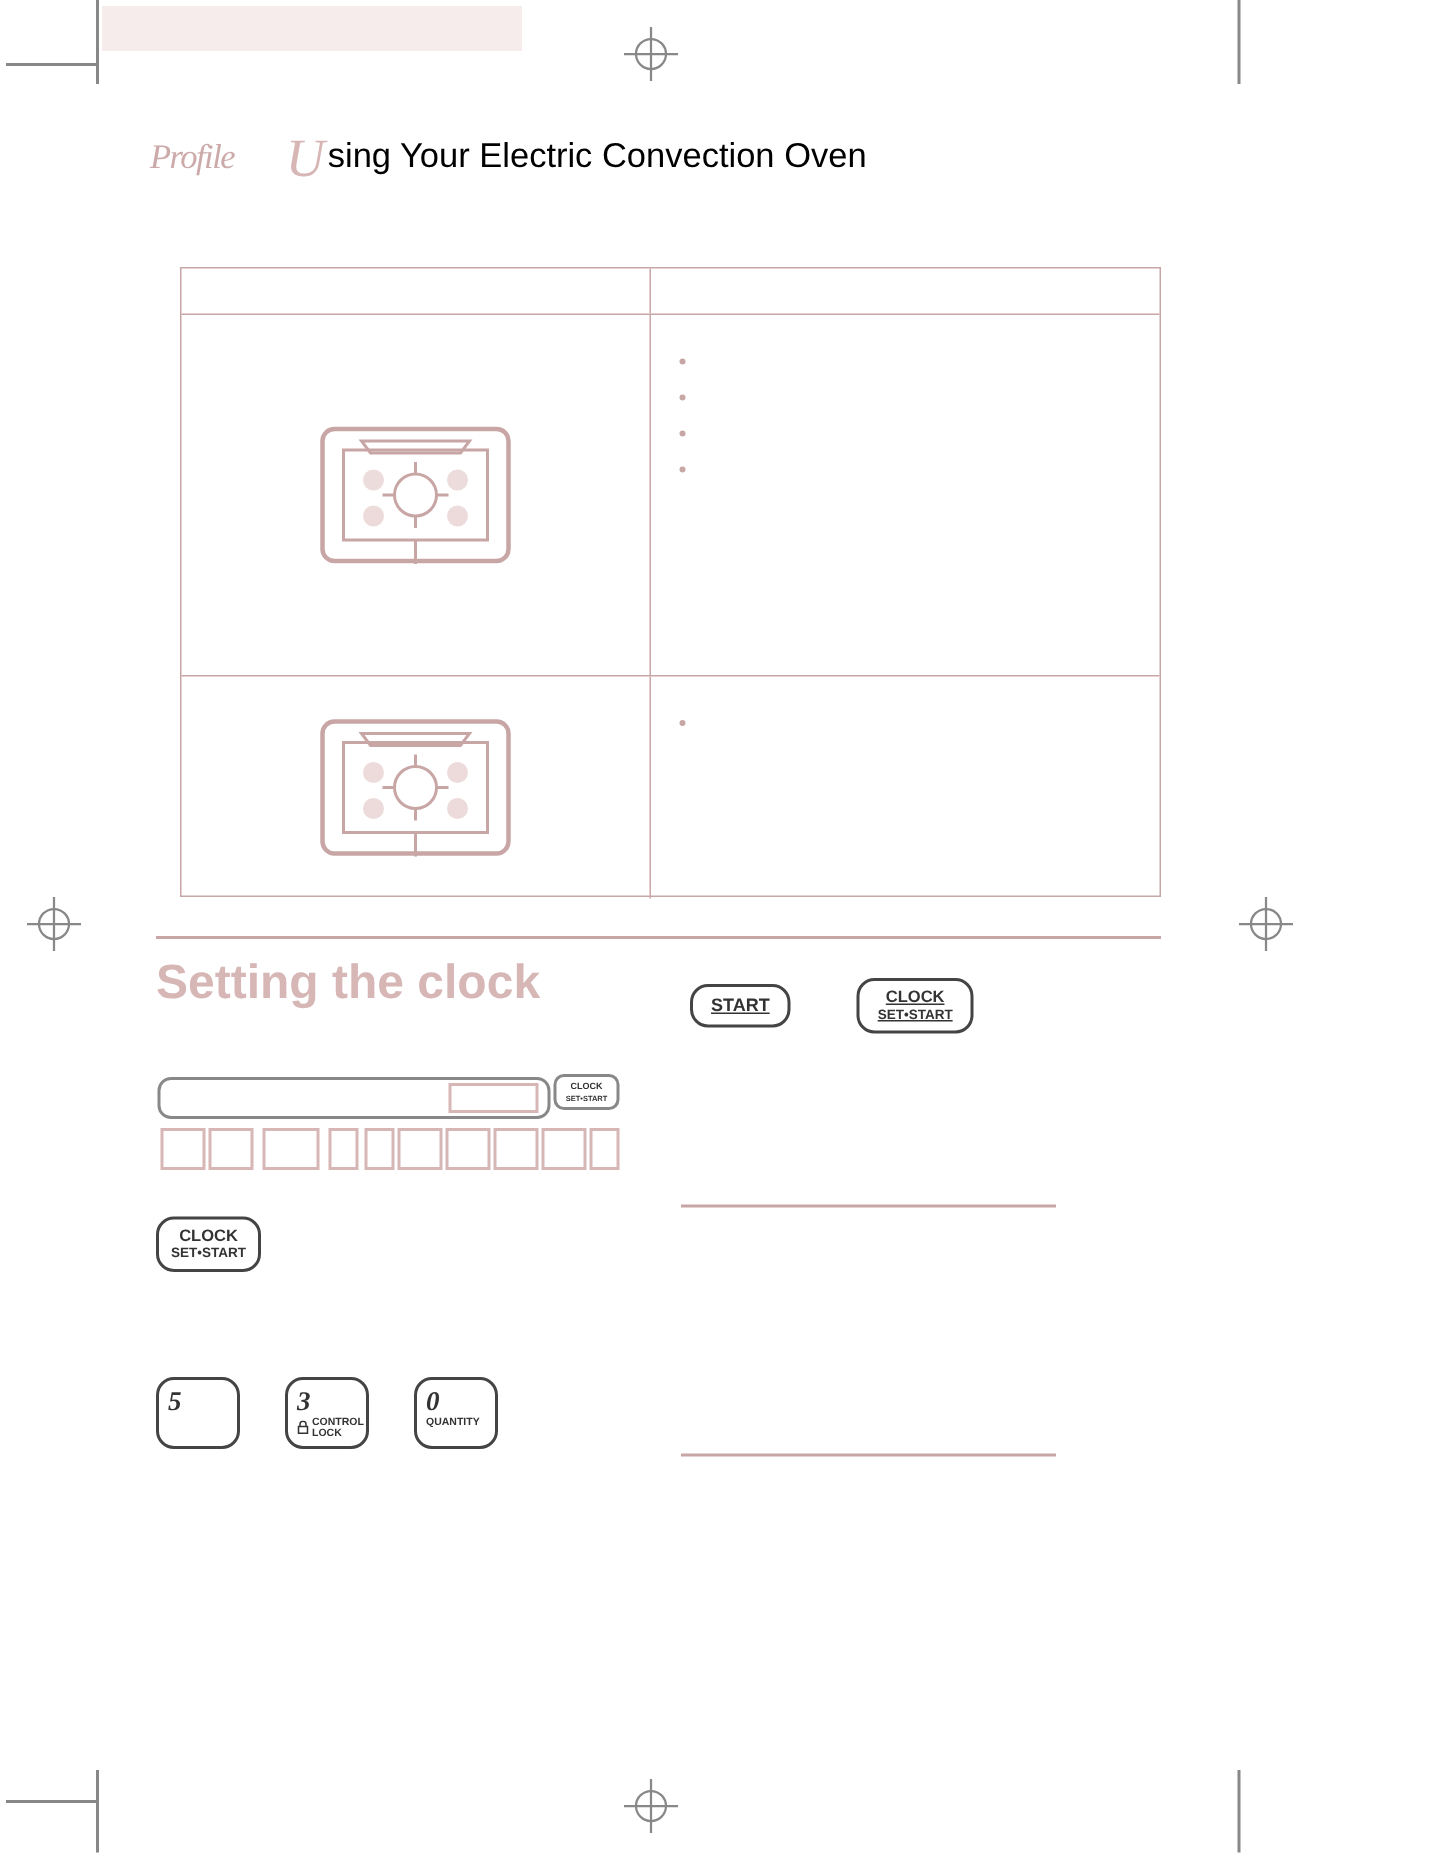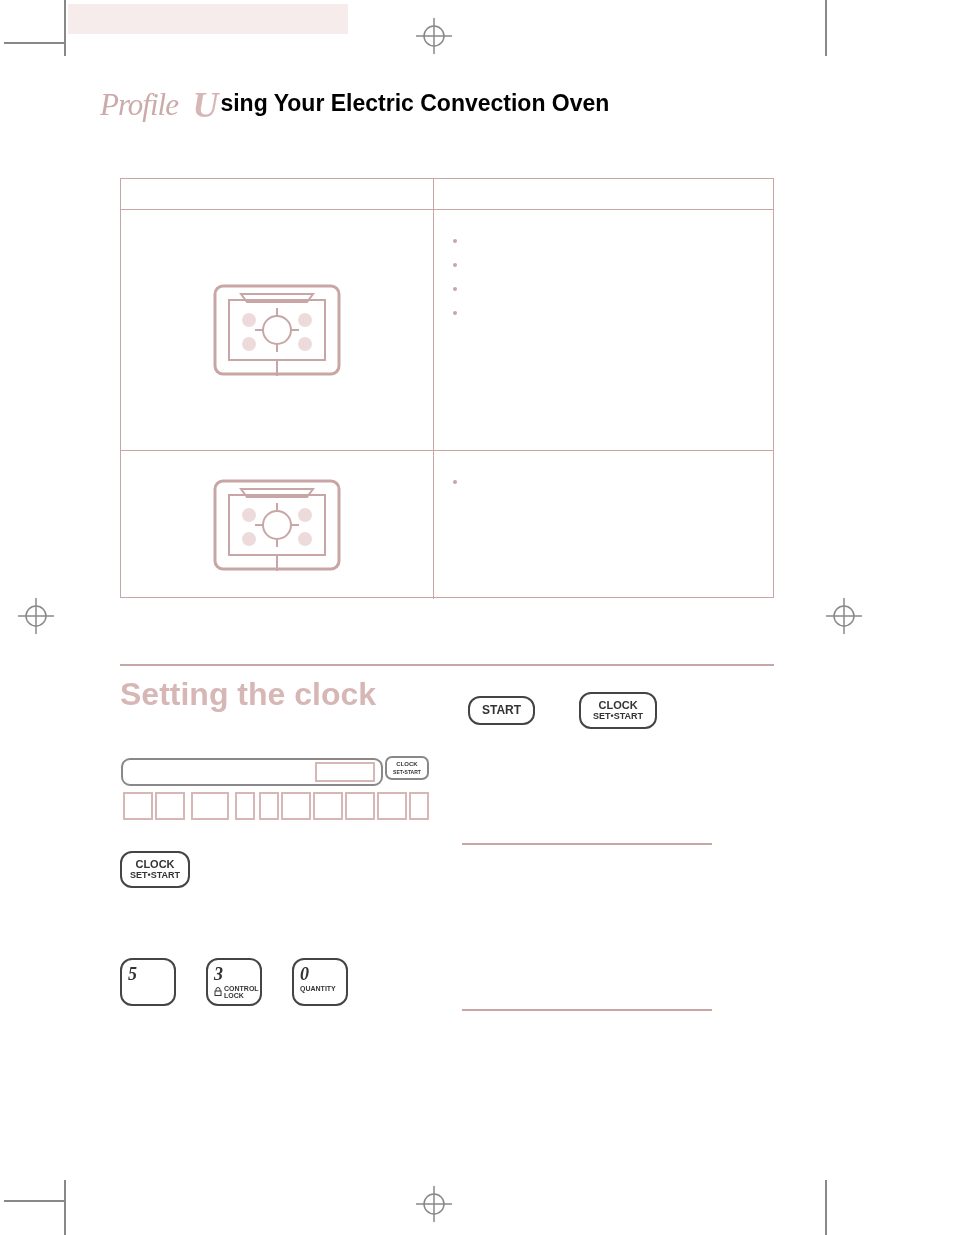"Profile" .hdr-logo { font-size: 31px -> 23px }
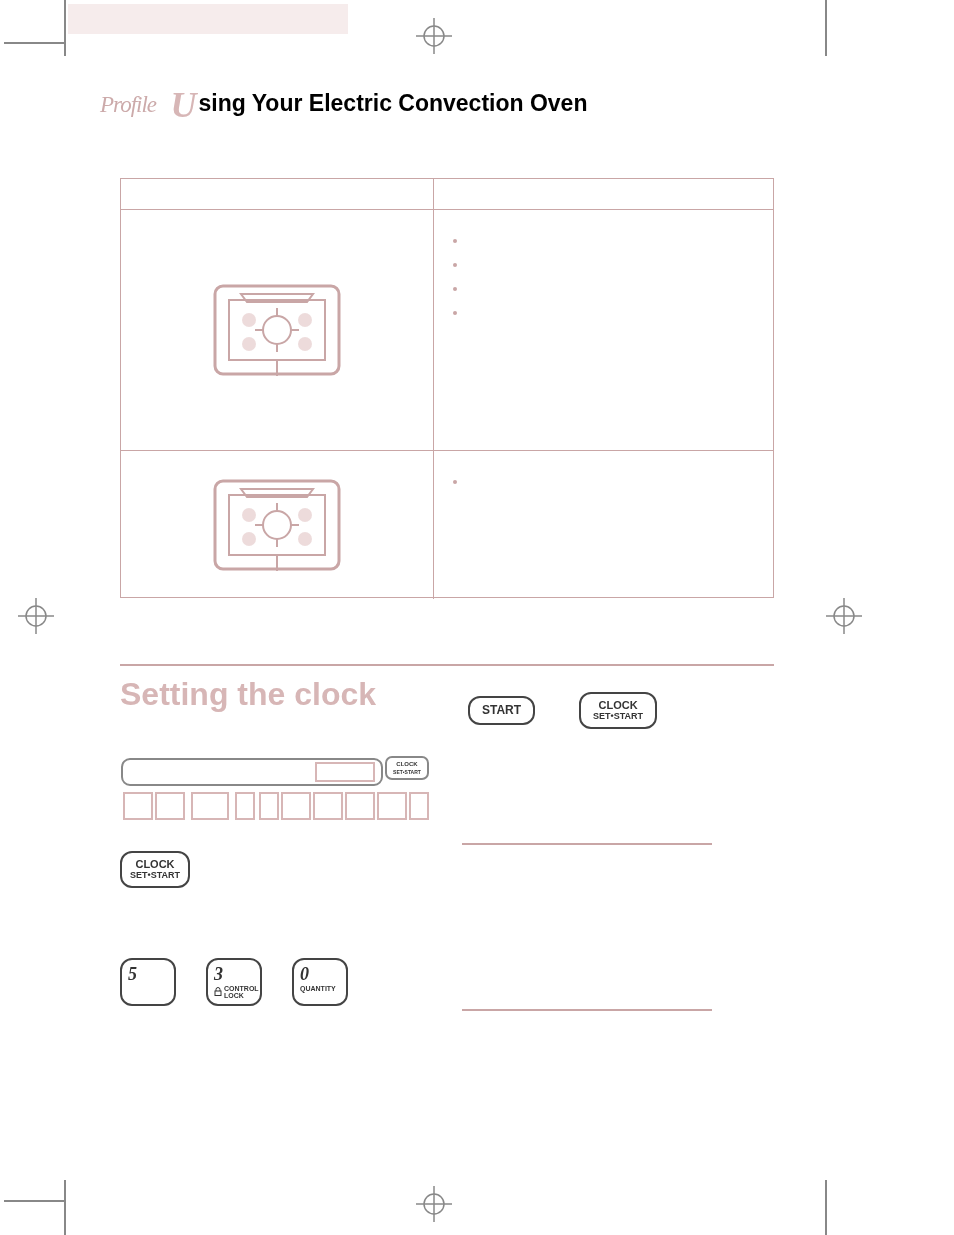"Using Your Electric Convection Oven" .hdr-title { font-weight: 700 -> 400; margin-left: none -> 20px }
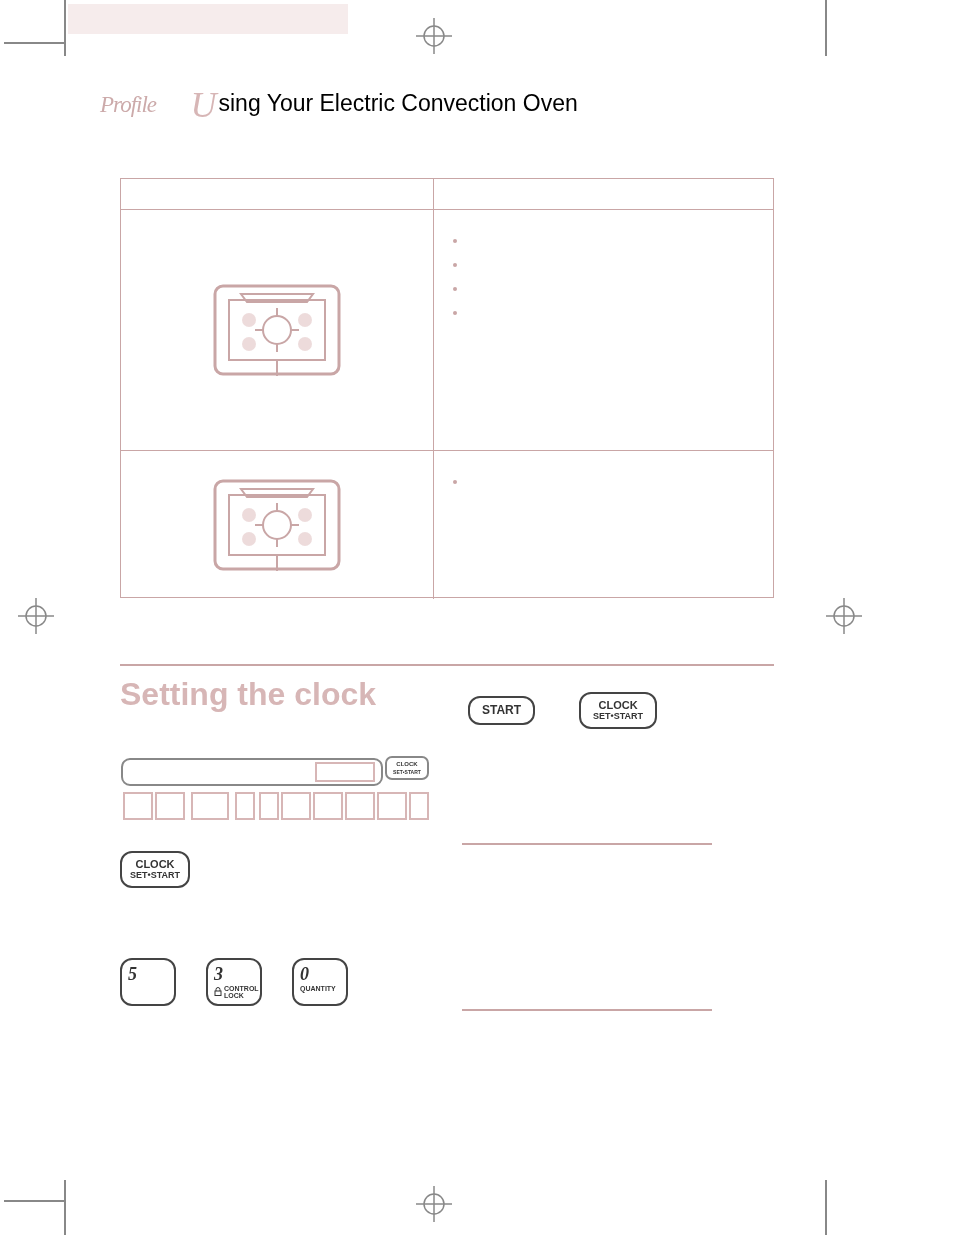"Setting the clock" .sections { left: 120px -> 104px; margin-top: 40px -> none }
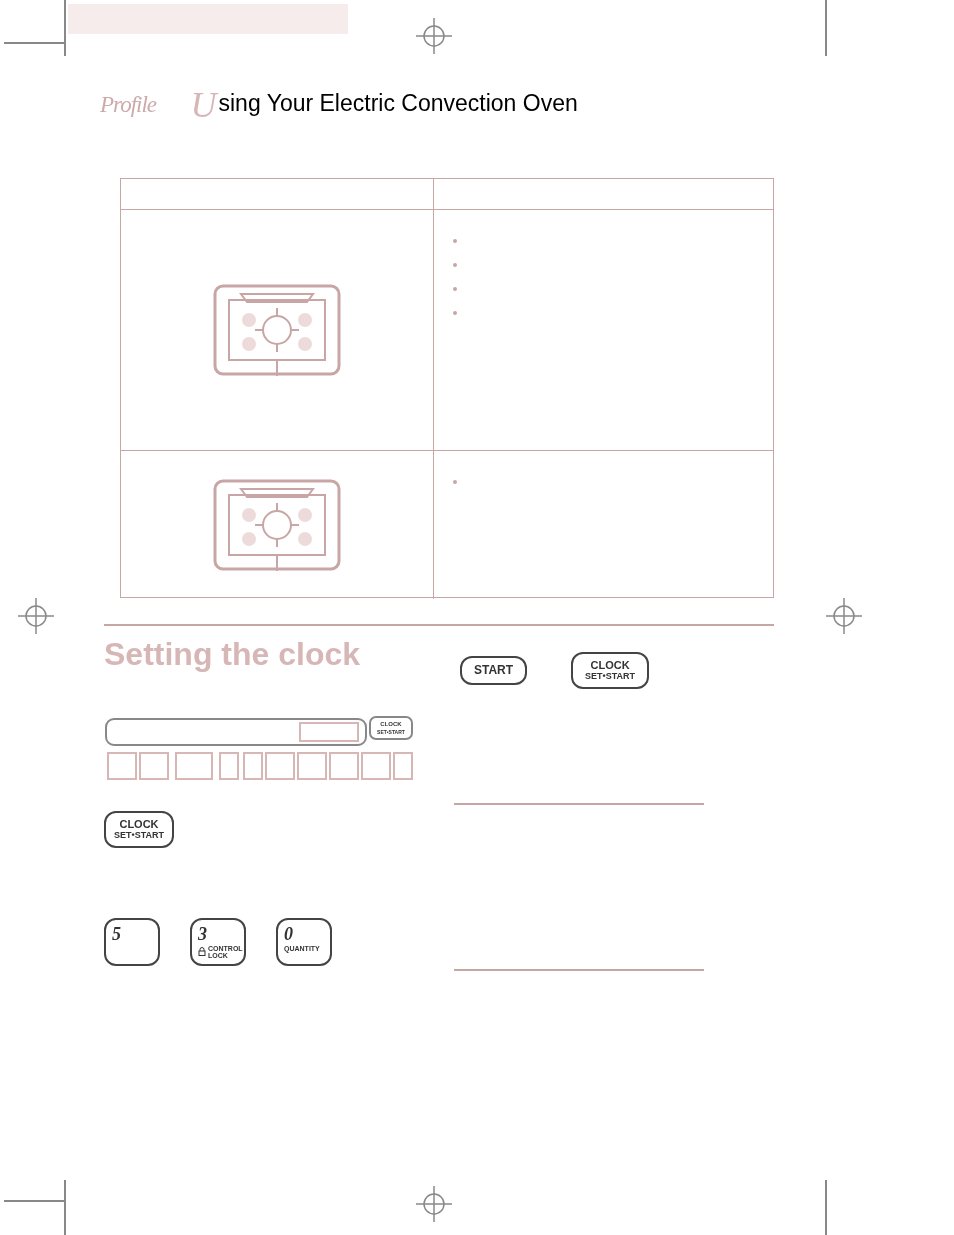"START" .btn-row { text-decoration: none -> underline }
